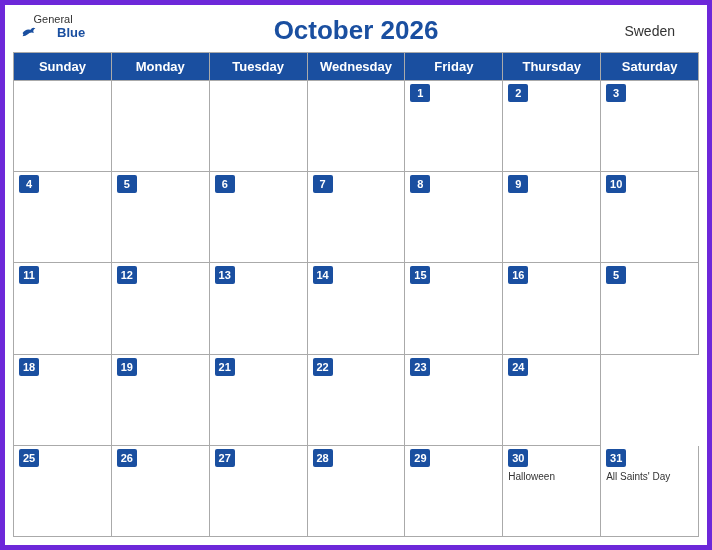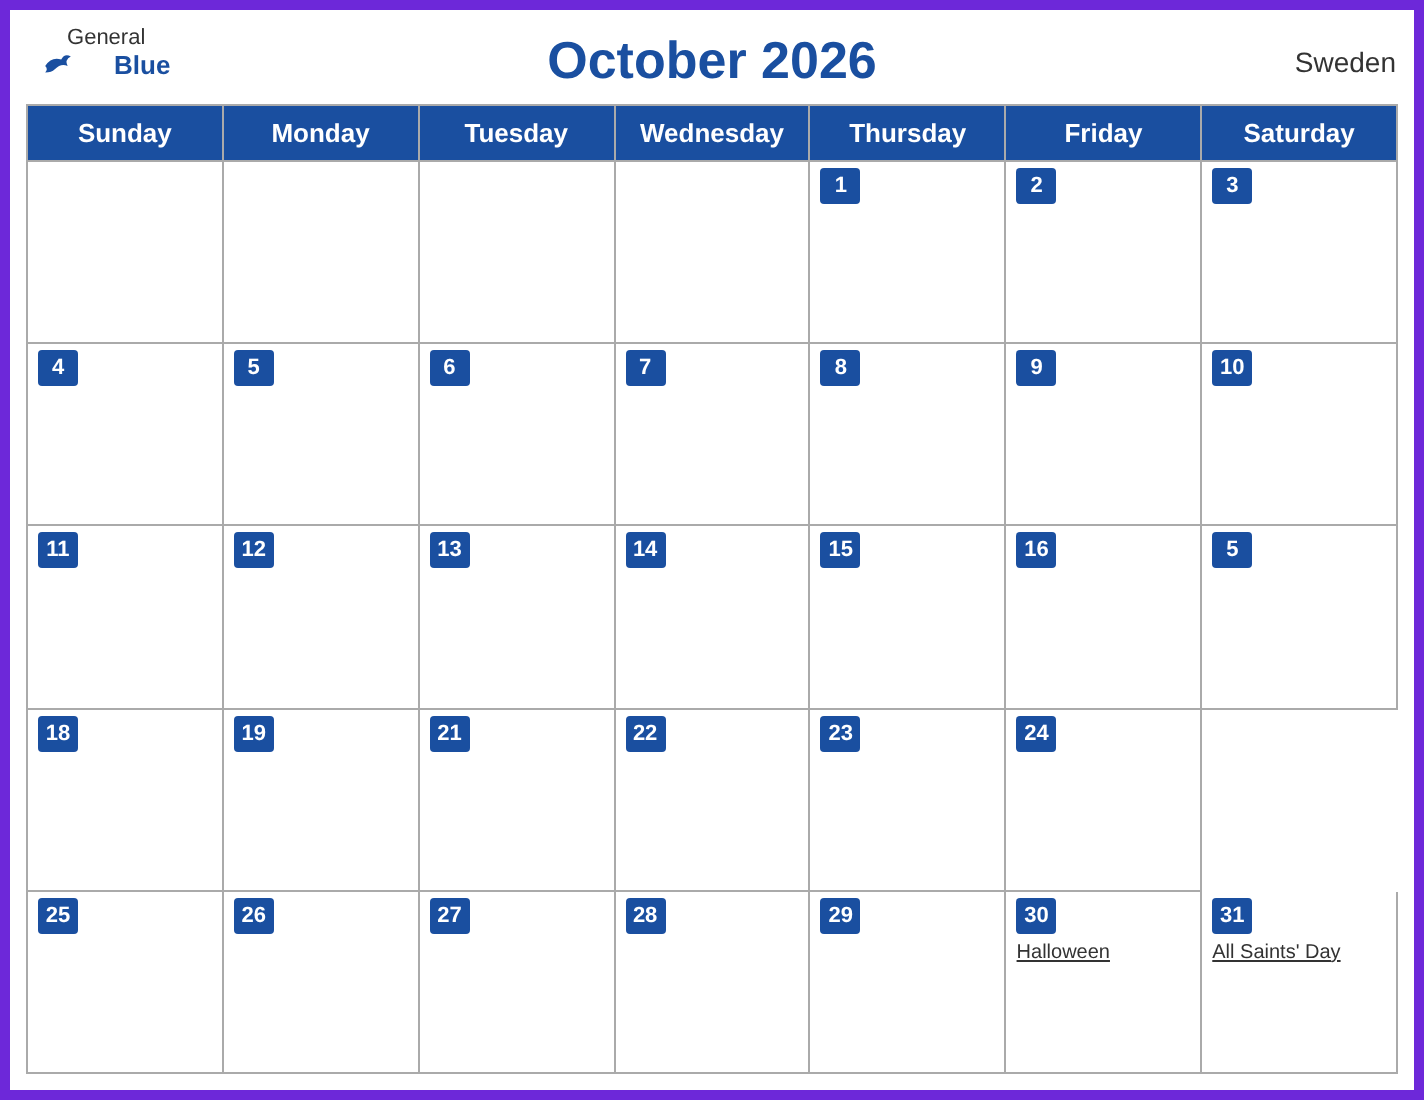"Sweden" .country-label { right: 9px -> 32px }
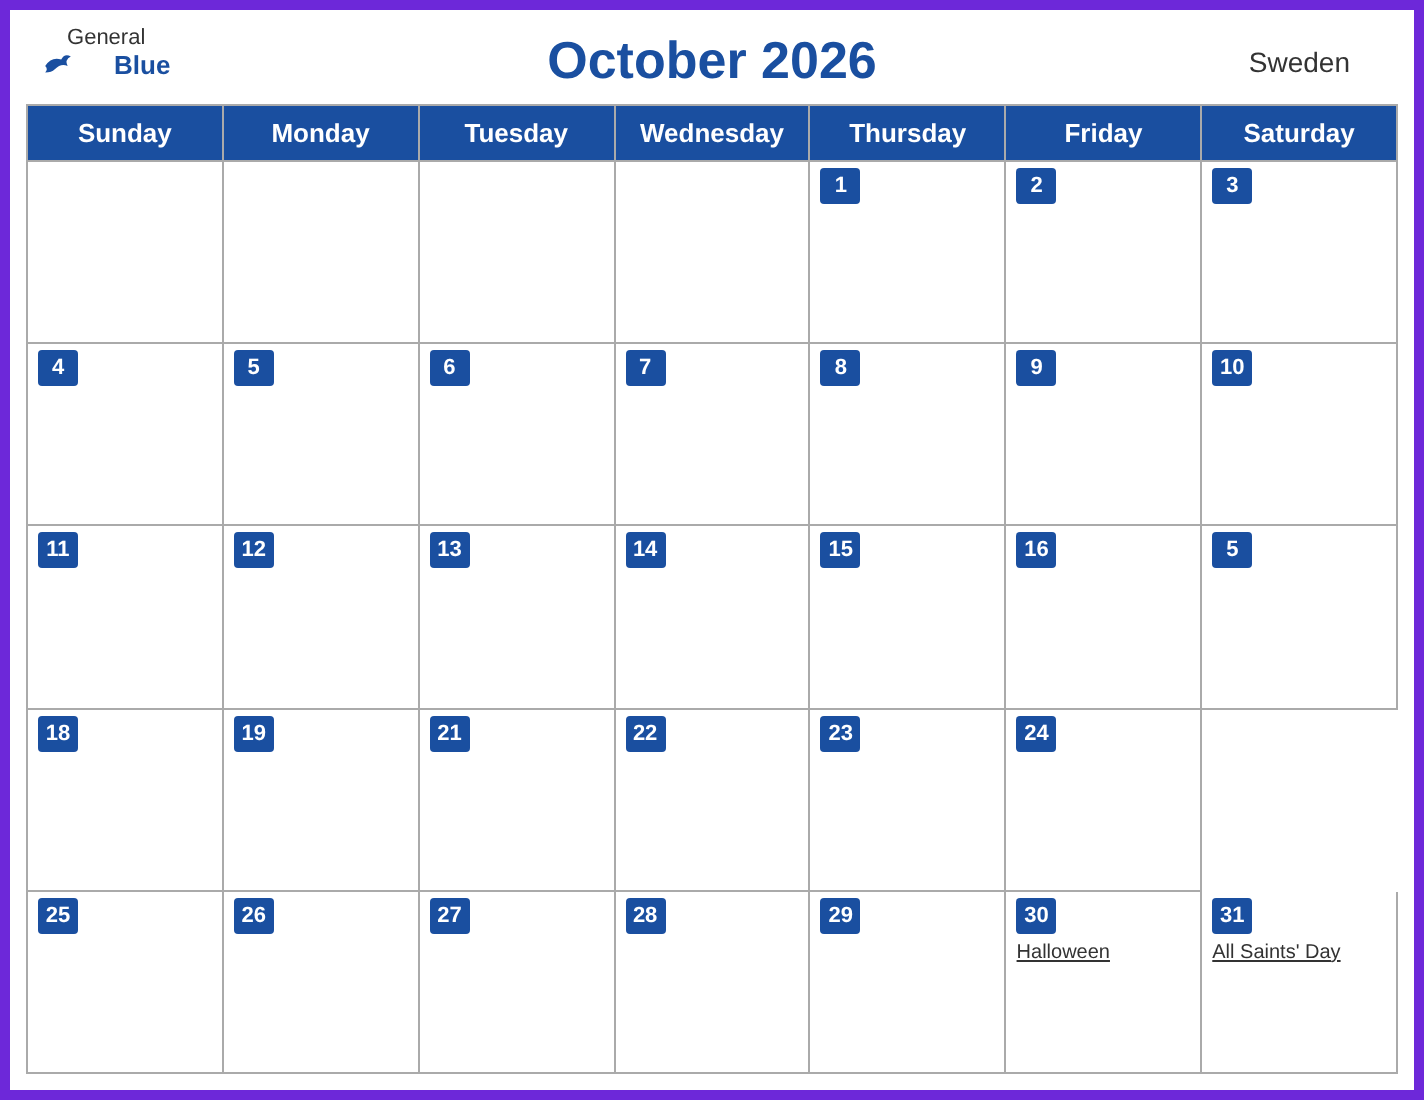"Thursday" div.day-header { order: before "Friday" -> after "Friday" }
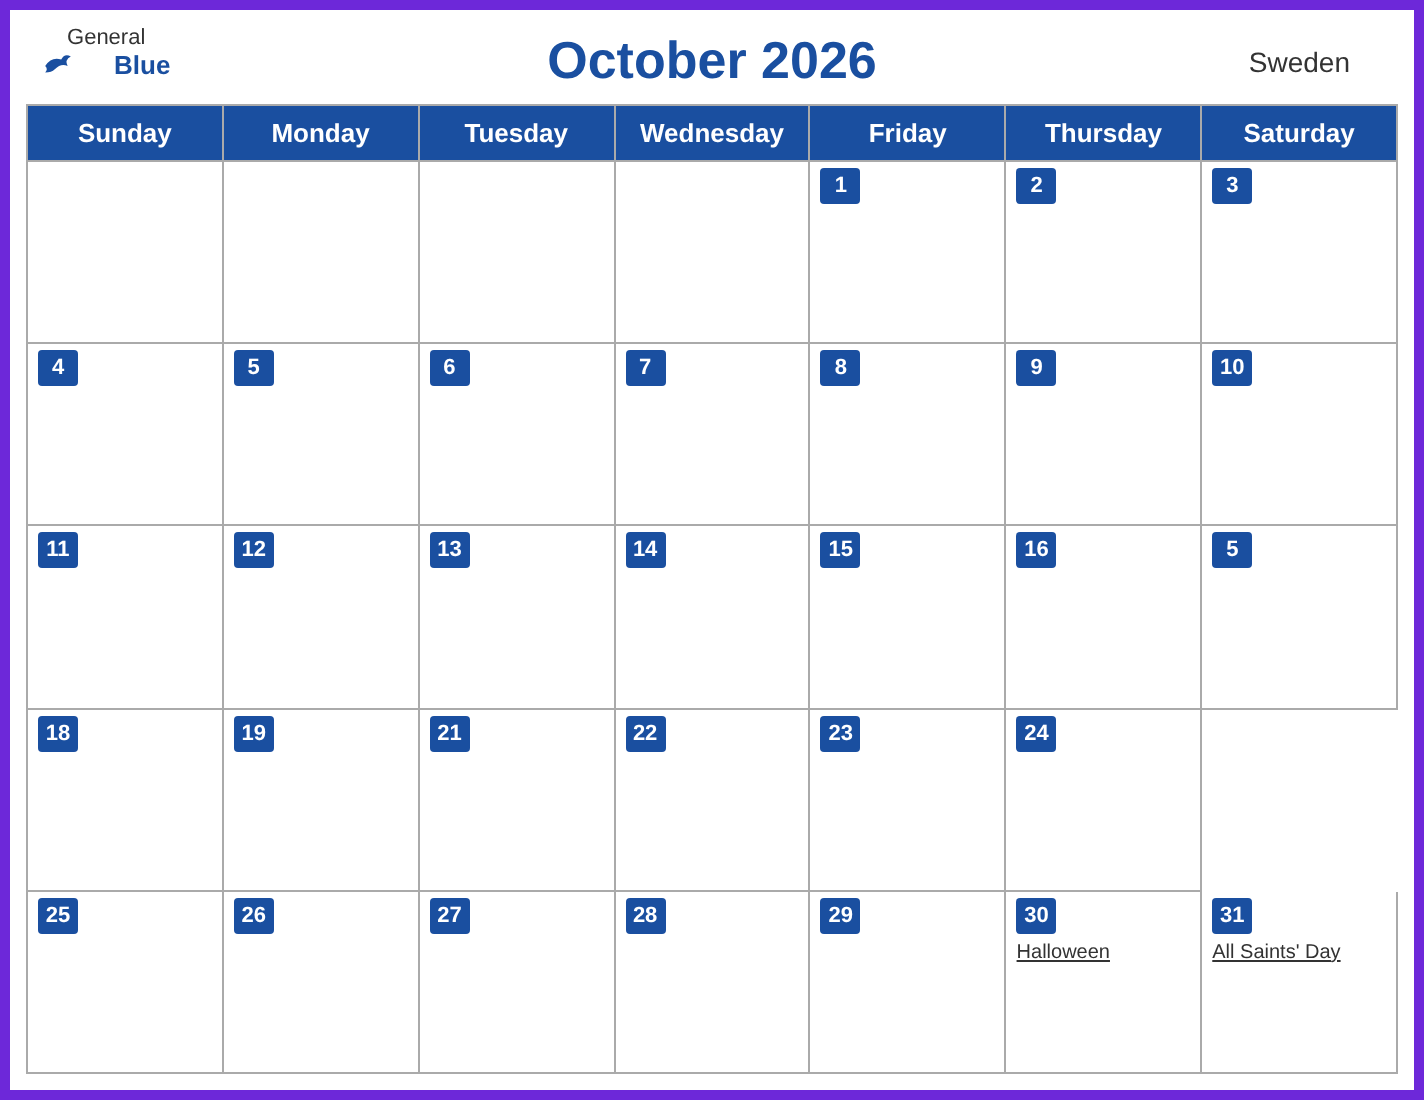"Halloween" .event-text { text-decoration: underline -> none }
